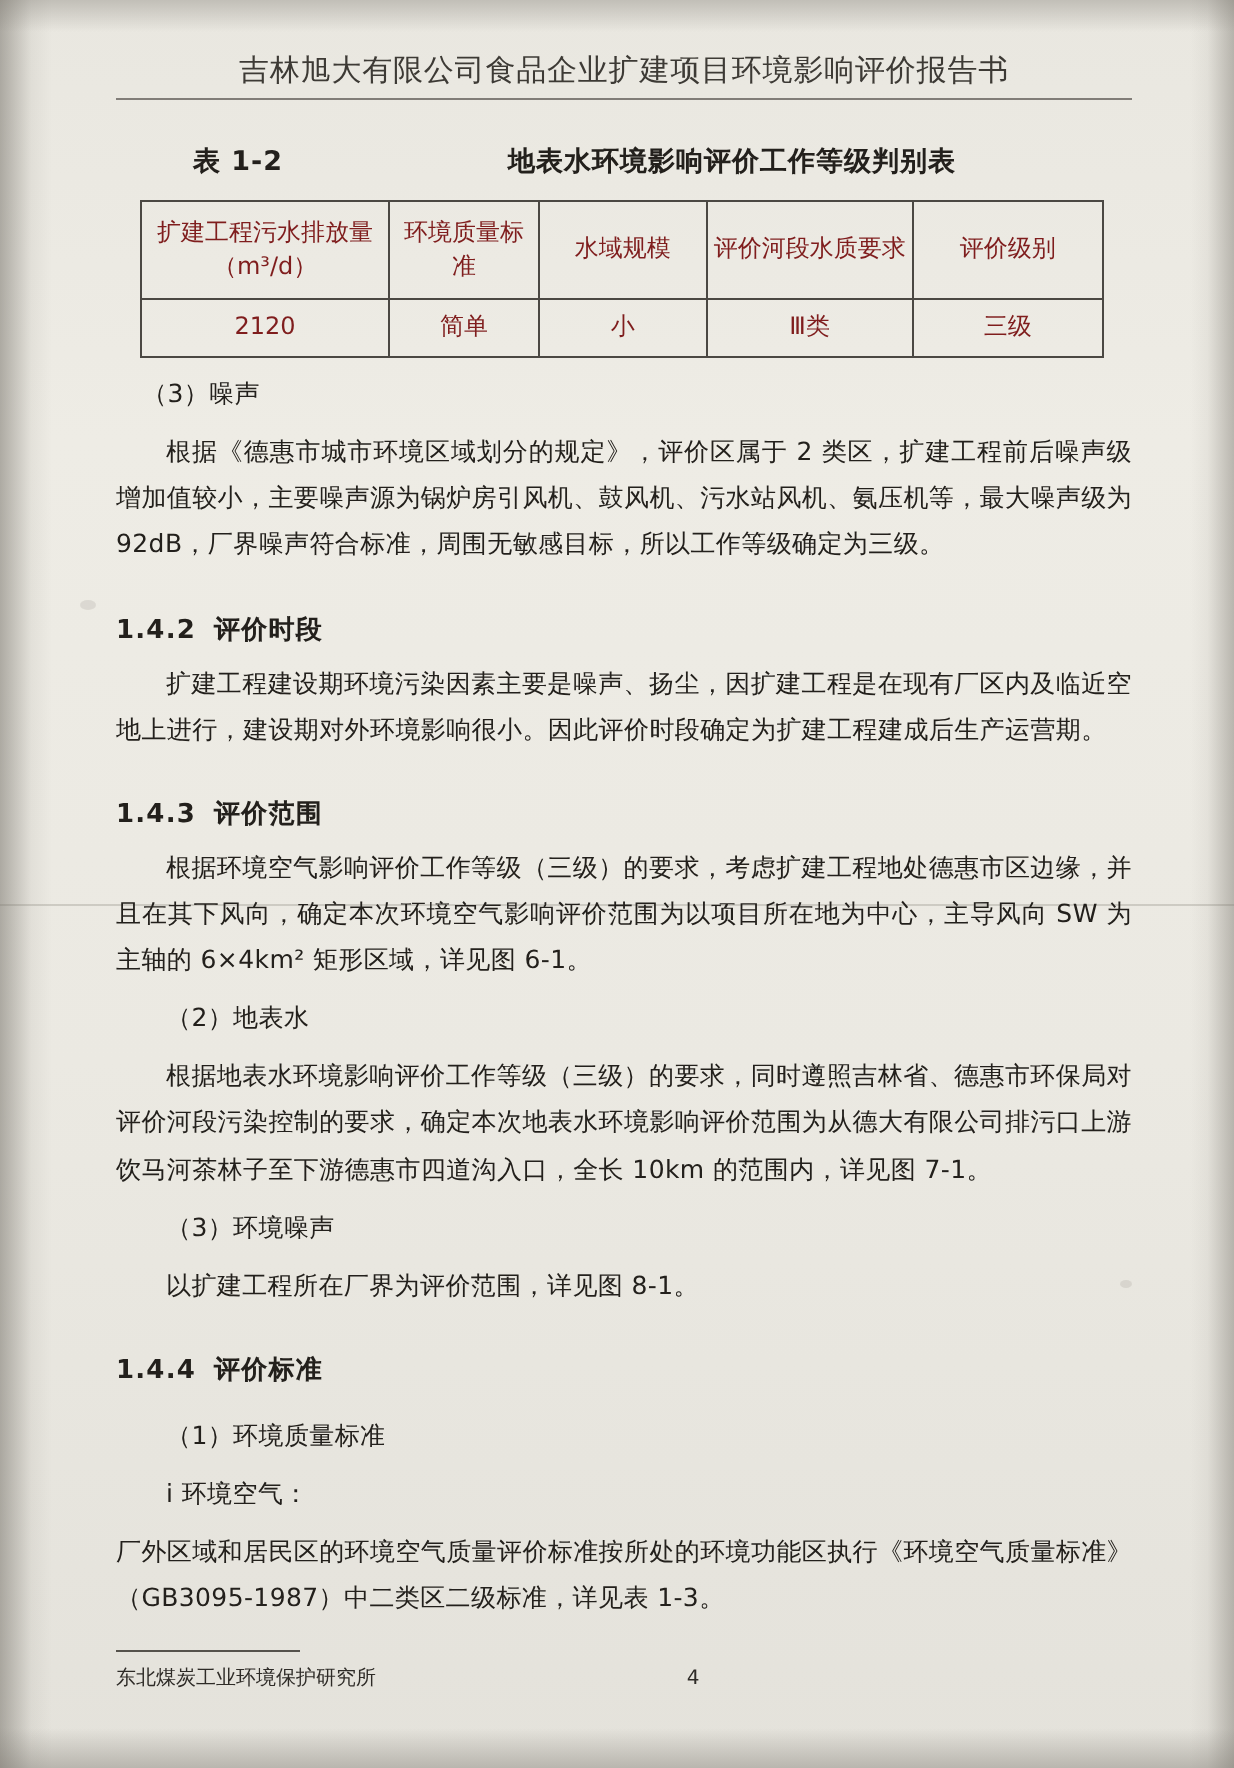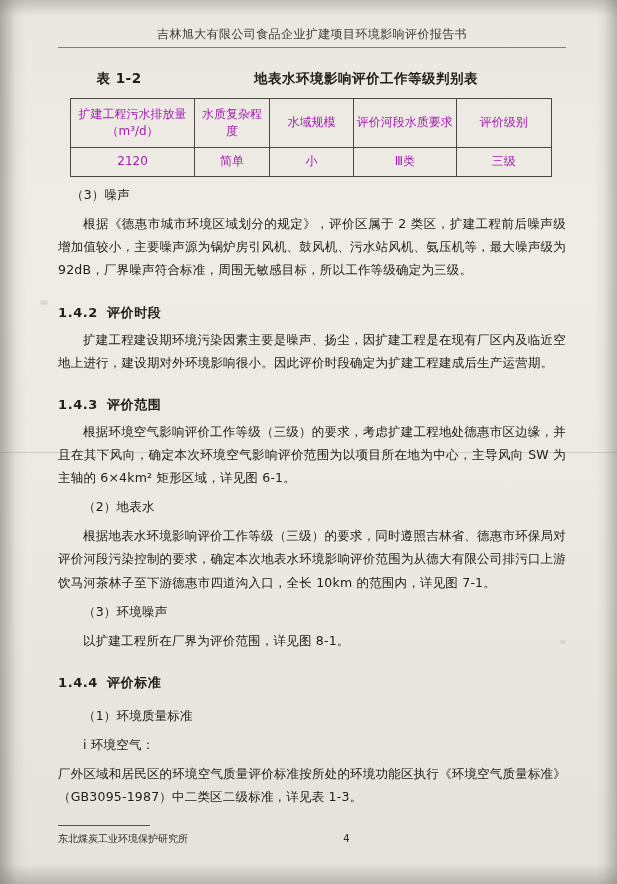"吉林旭大有限公司食品企业扩建项目环境影响评价报告书" .header-band { font-size: 12px -> 15px }
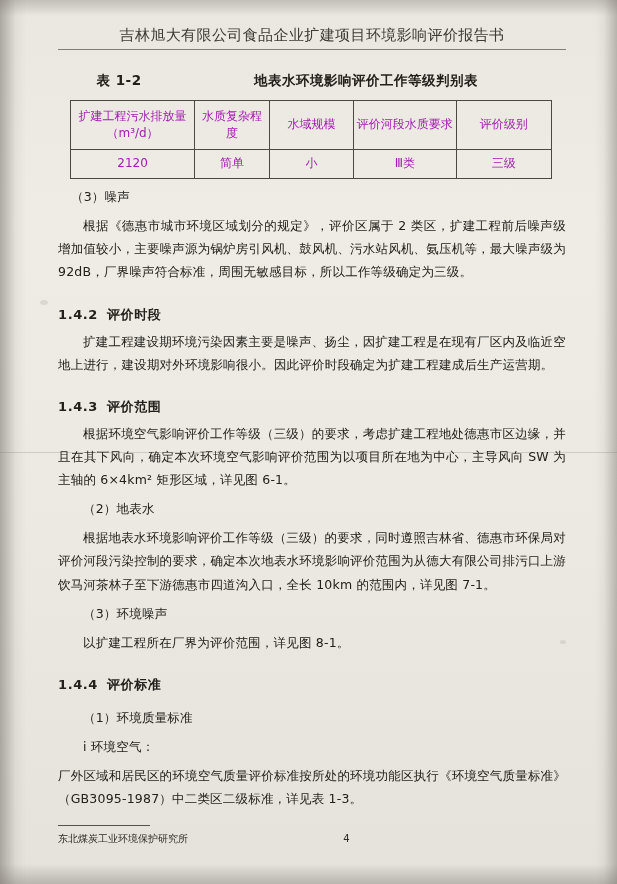"扩建工程污水排放量（m³/d）" table.grade { color: #a21caf -> #7f1d1d }
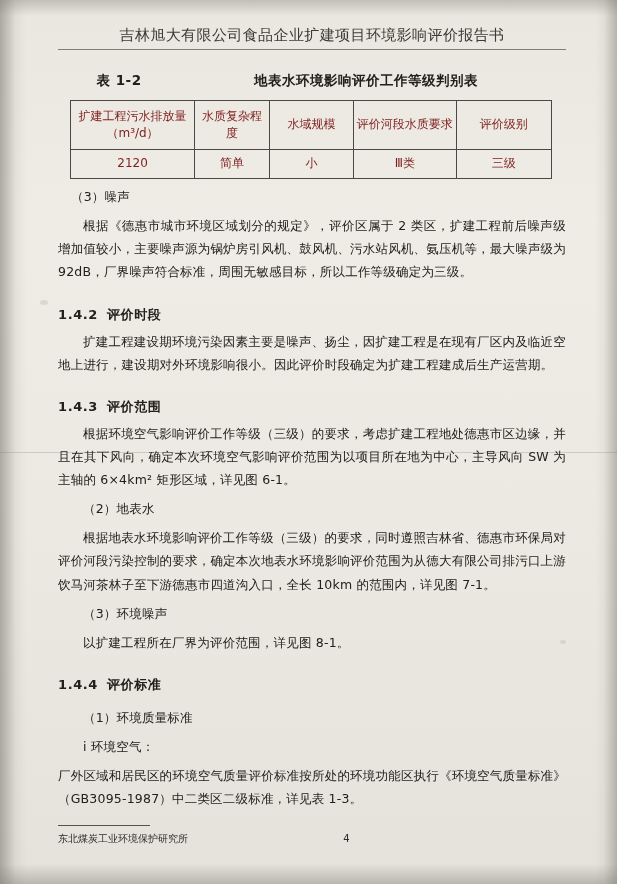"水质复杂程度" td.c2 { text: 水质复杂程度 -> 环境质量标准 }
